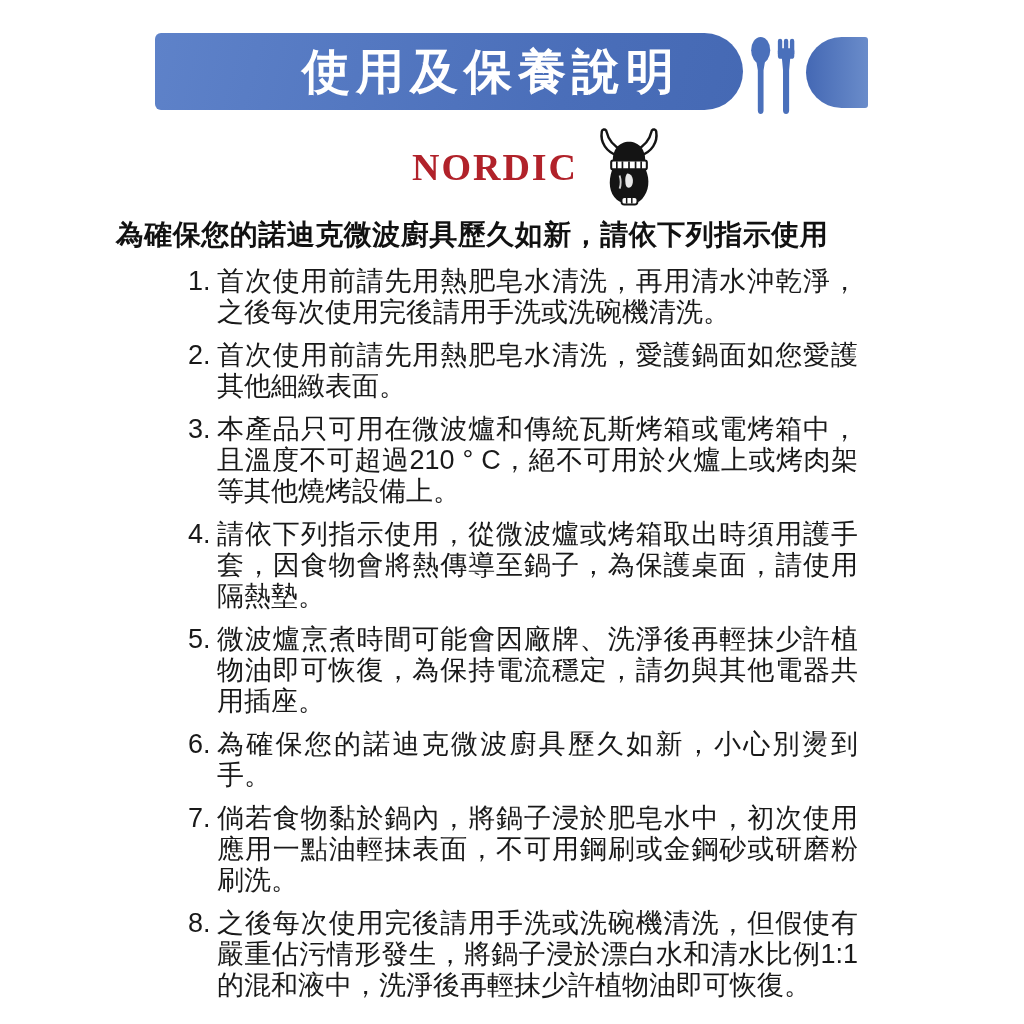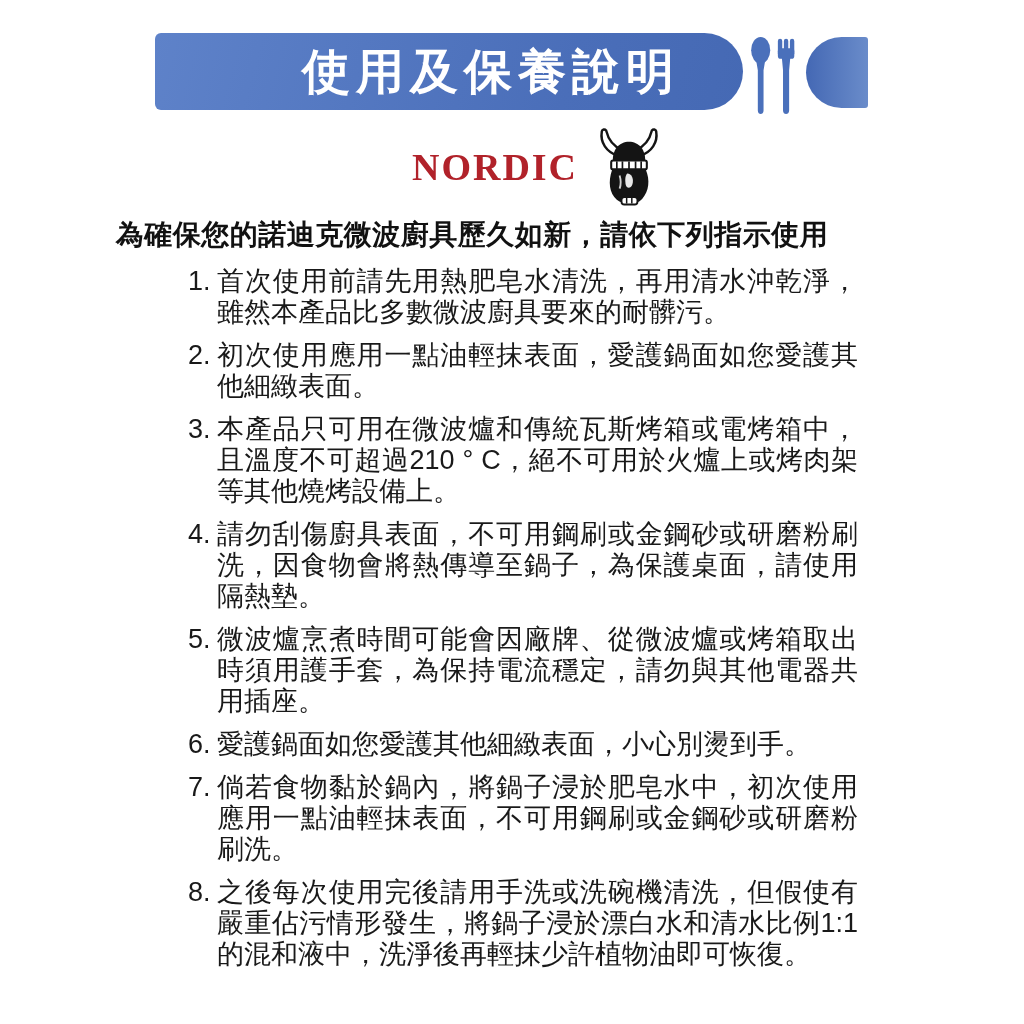"首次使用前請先用熱肥皂水清洗，再用清水沖乾淨，雖然本產品比多數微波廚具要來的耐髒" span.item-text { text: 雖然本產品比多數微波廚具要來的耐髒污 -> 之後每次使用完後請用手洗或洗碗機清洗 }
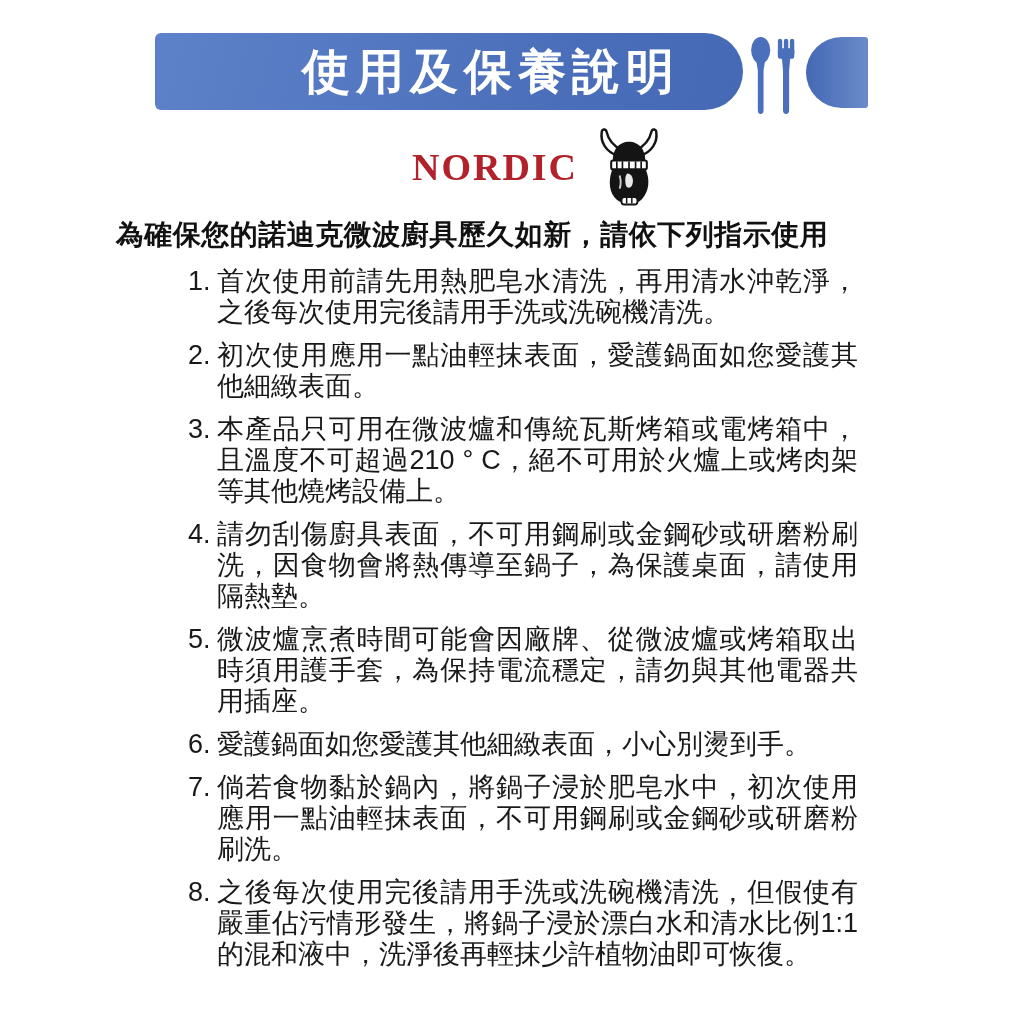"初次使用應用一點油輕抹表面，愛護鍋面如您愛護其他細緻表面。" span.item-text { text: 初次使用應用一點油輕抹表面 -> 首次使用前請先用熱肥皂水清洗 }
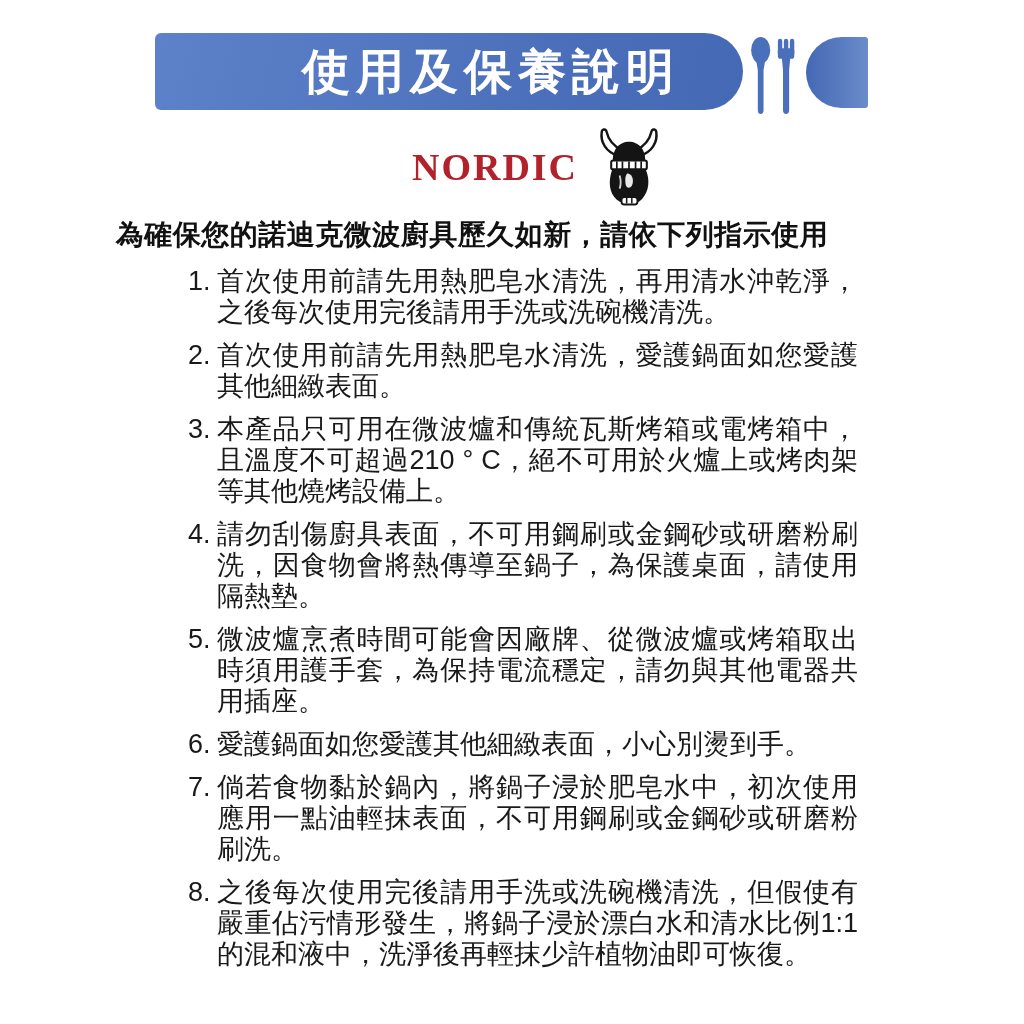"請勿刮傷廚具表面，不可用鋼刷或金鋼砂或研磨粉刷洗，因食物會將熱傳導至鍋子，為保護" span.item-text { text: 勿刮傷廚具表面，不可用鋼刷或金鋼砂或研磨粉刷洗 -> 依下列指示使用，從微波爐或烤箱取出時須用護手套 }
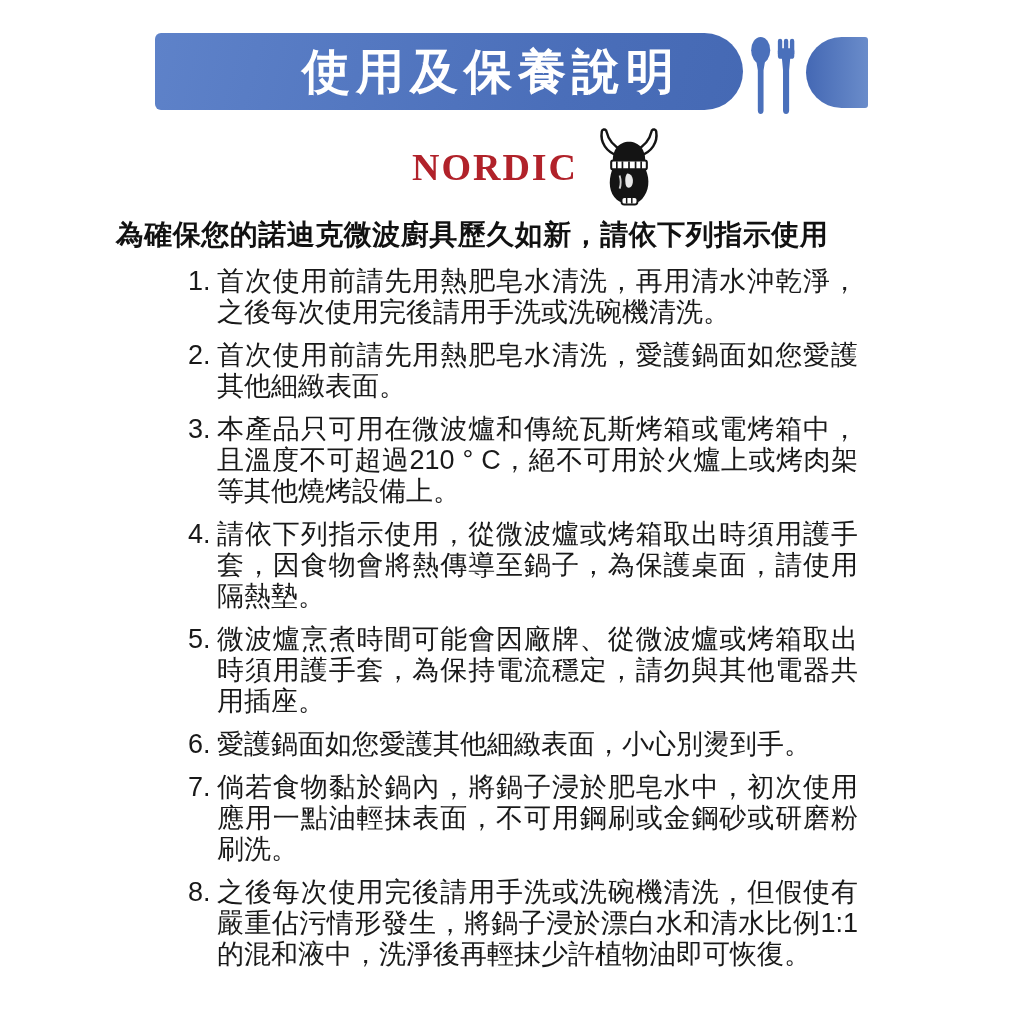"微波爐烹煮時間可能會因廠牌、從微波爐或烤箱取出時須用護手套，為保持電流穩定，請勿" span.item-text { text: 從微波爐或烤箱取出時須用護手套 -> 洗淨後再輕抹少許植物油即可恢復 }
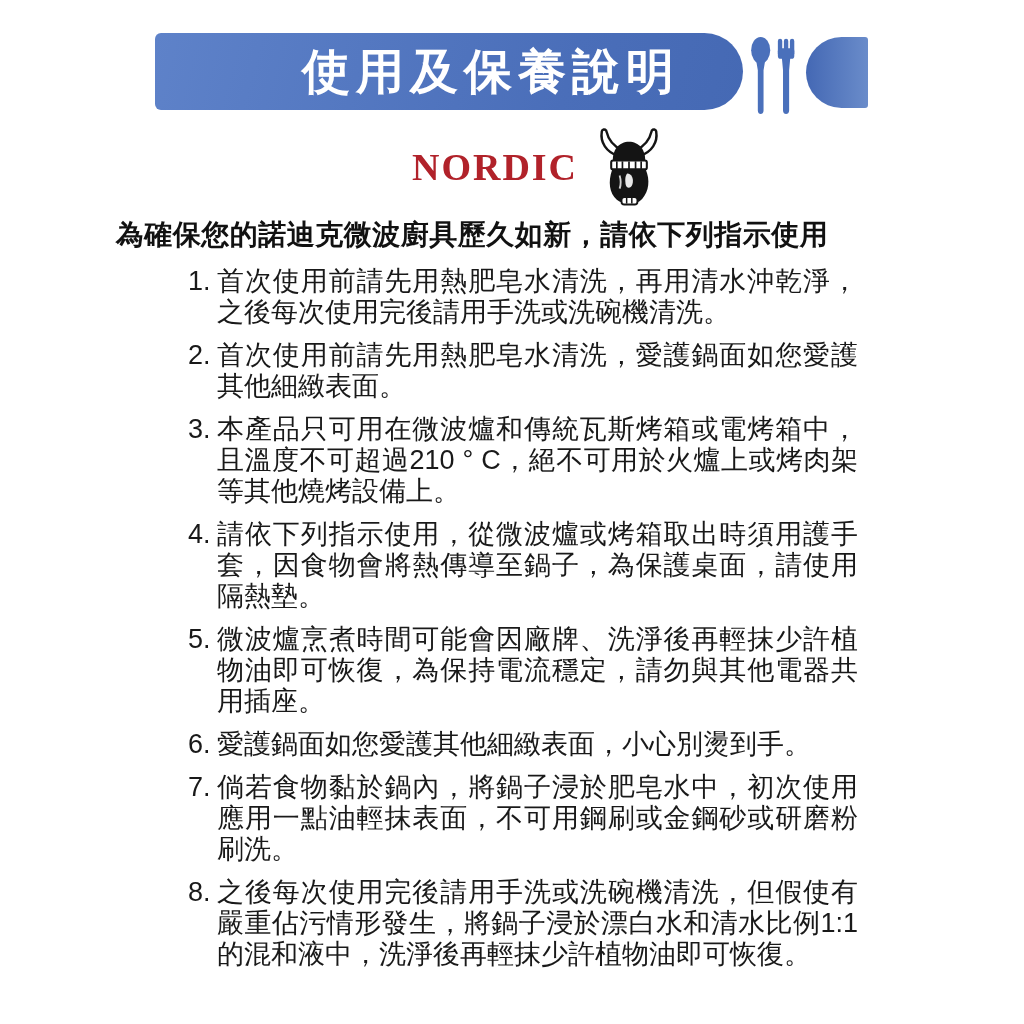"愛護鍋面如您愛護其他細緻表面，小心別燙到手。" span.item-text { text: 愛護鍋面如您愛護其他細緻表面 -> 為確保您的諾迪克微波廚具歷久如新 }
